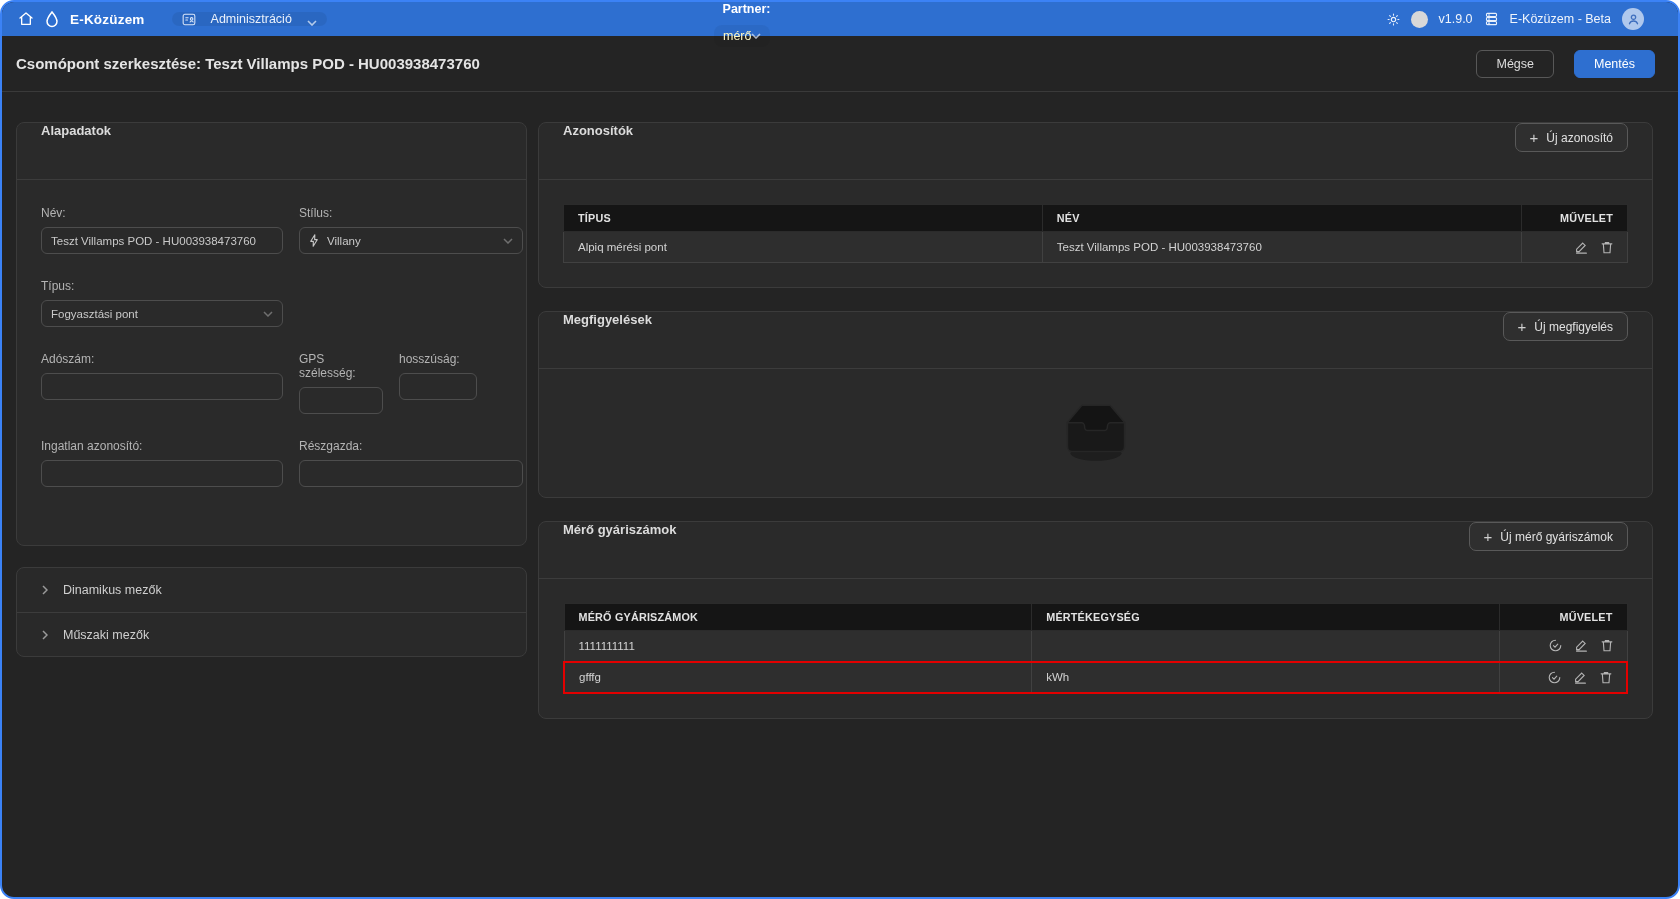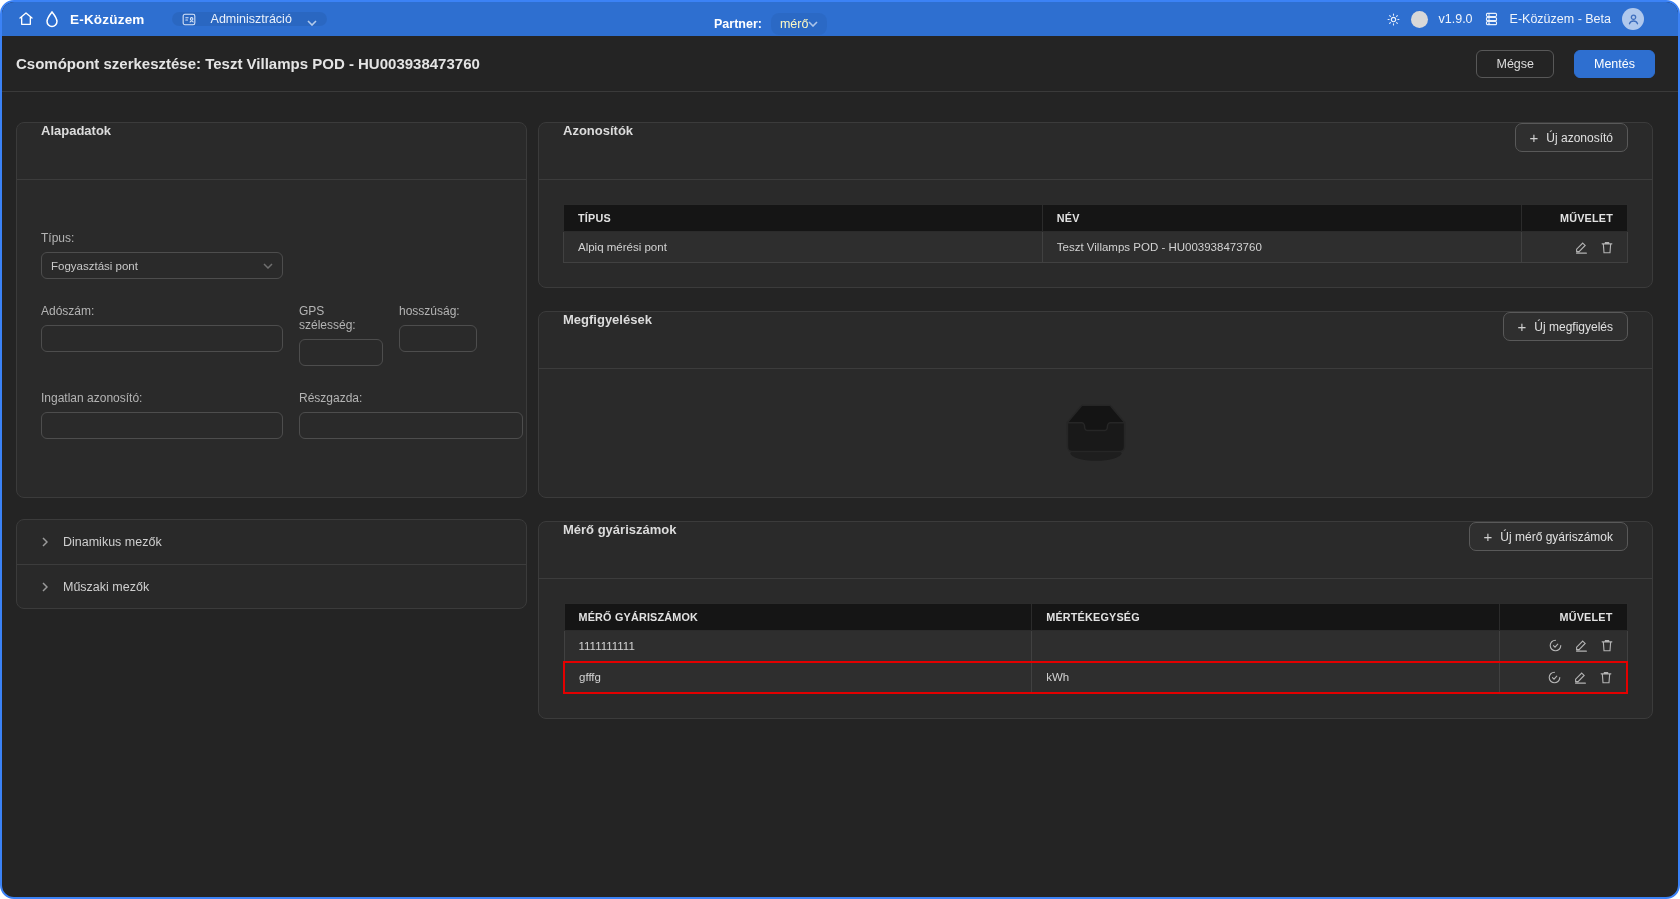"Partner:" .tb-center { align-items: center -> flex-end; flex-direction: none -> column }
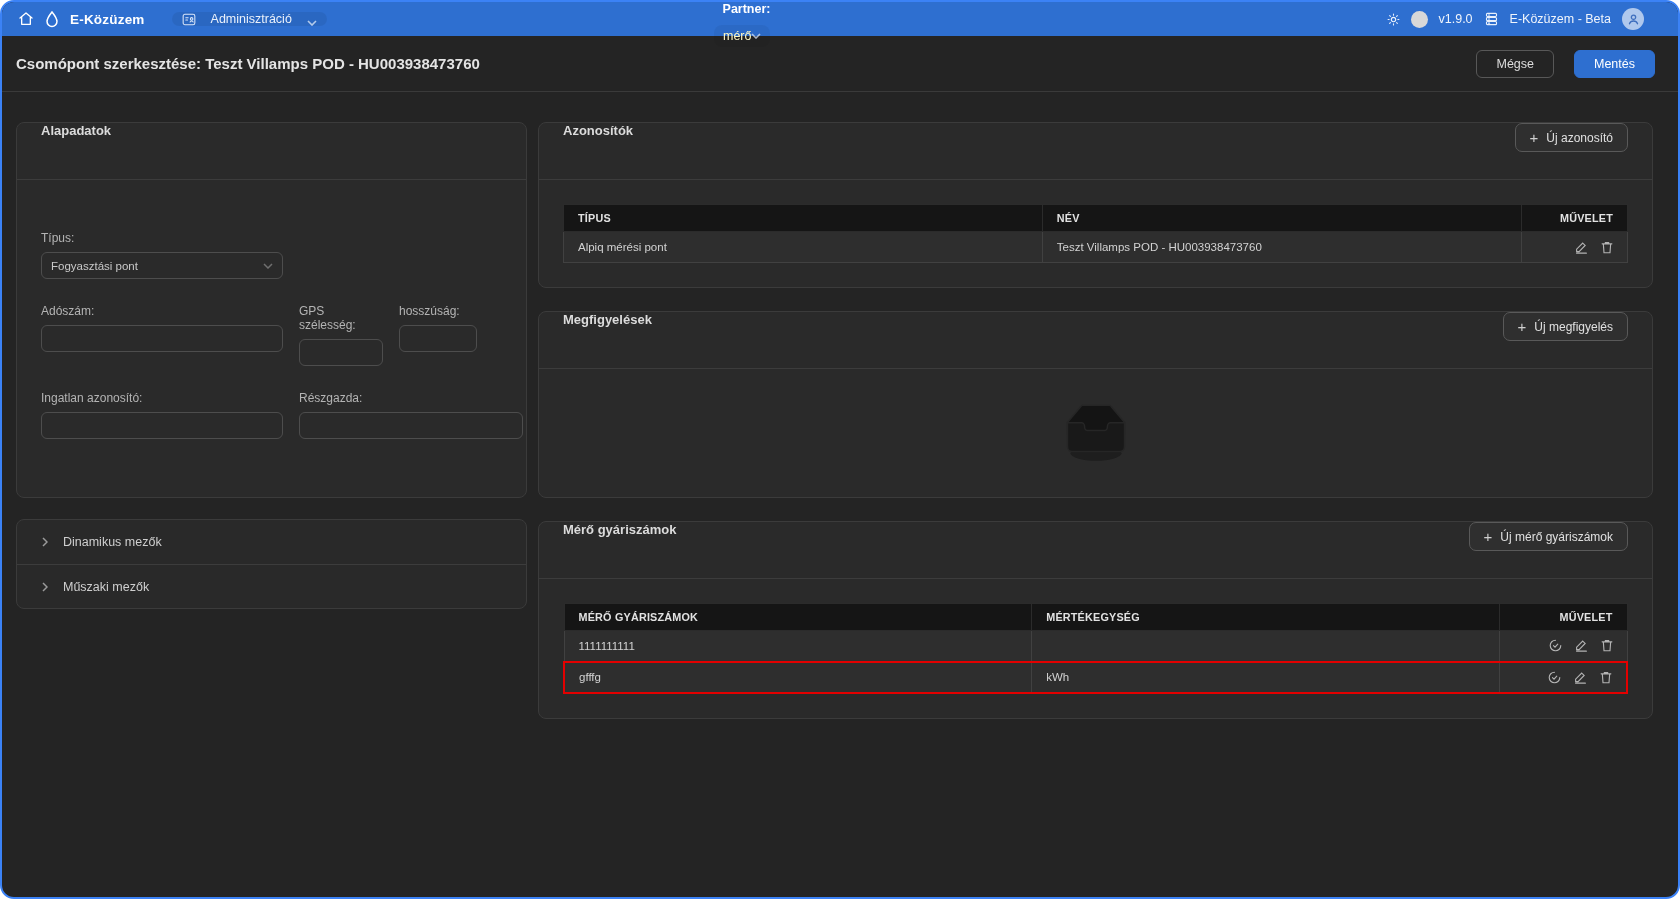"Név:" div.field { html: none -> <div> <label>Név:</label> <input> </div> }
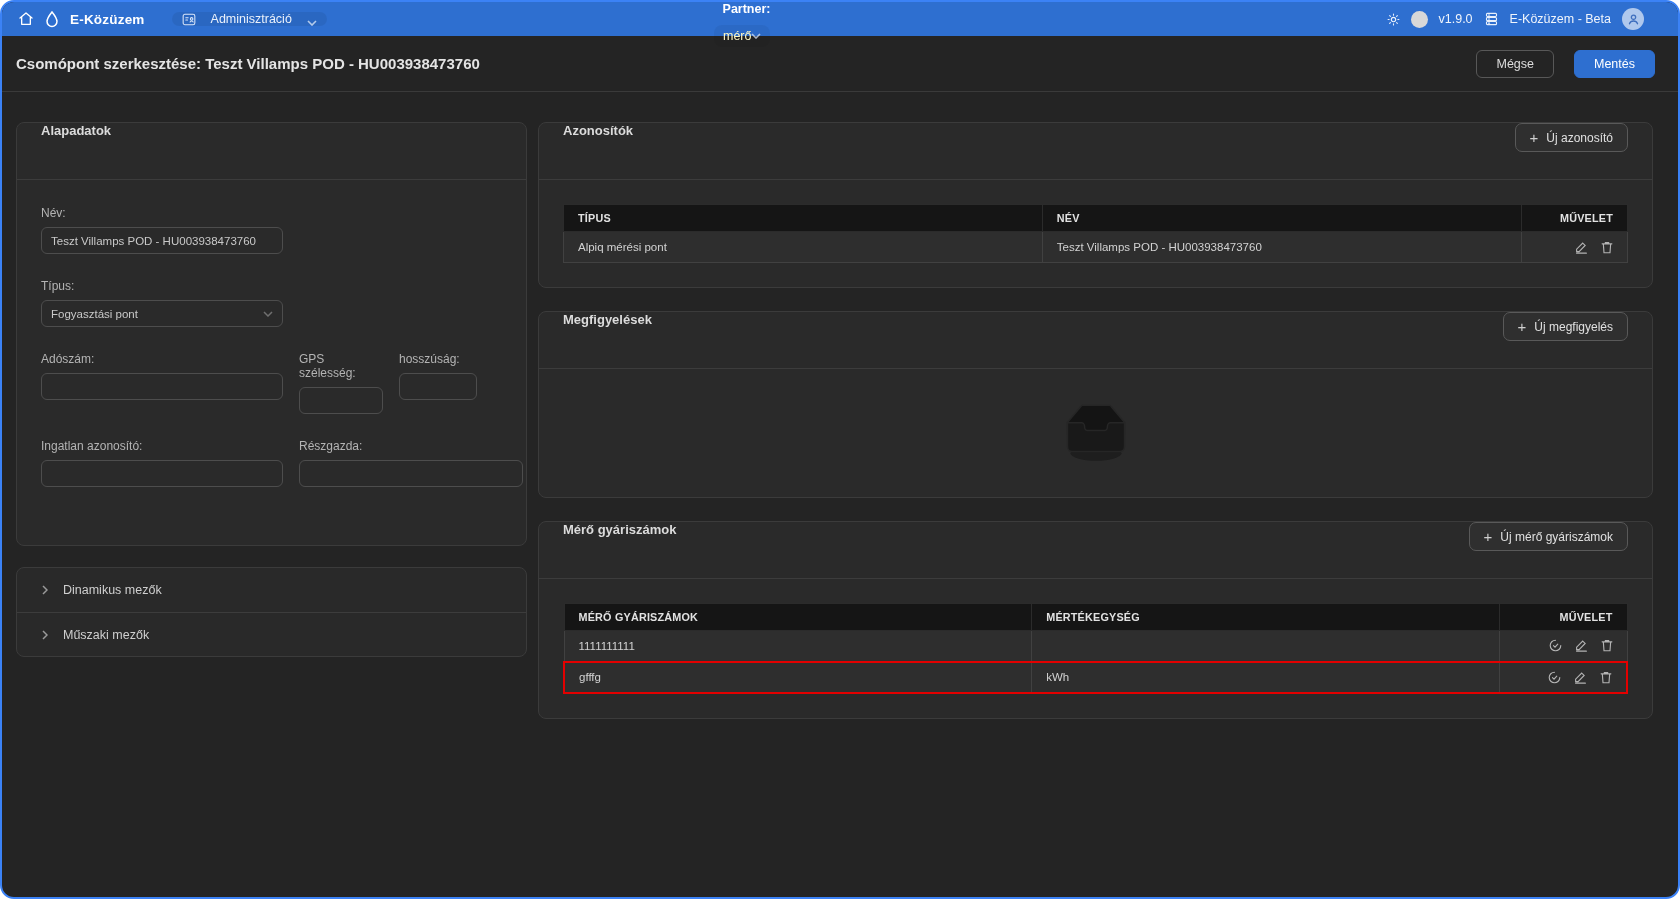"Stílus:" div.field { html: none -> <div> <label>Stílus:</label> <div> <span> <svg> <path></path> </svg> <span>Villany</span> </span> <svg> <path></path> </svg> </div> </div> }
